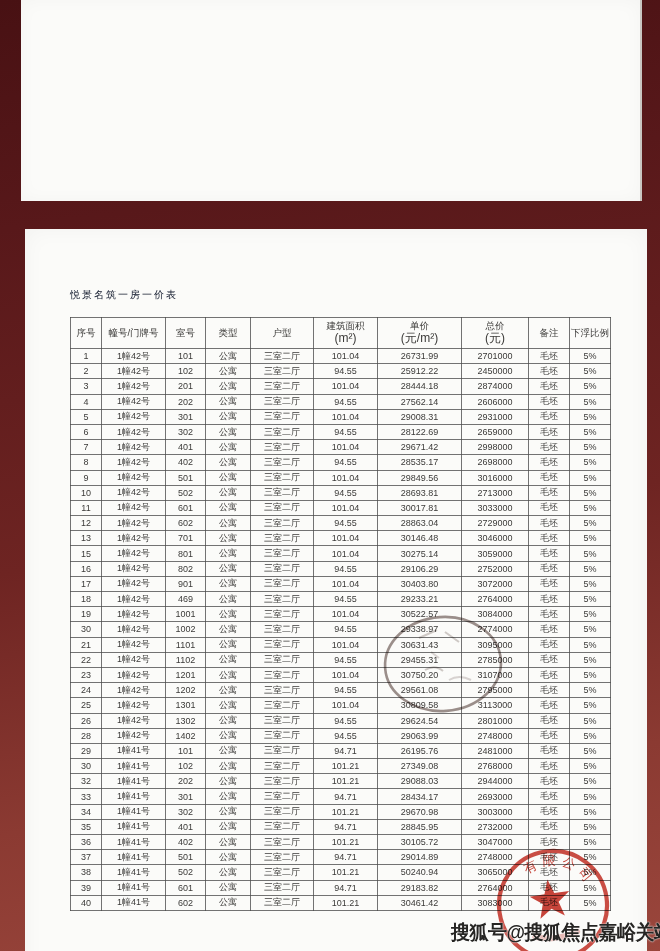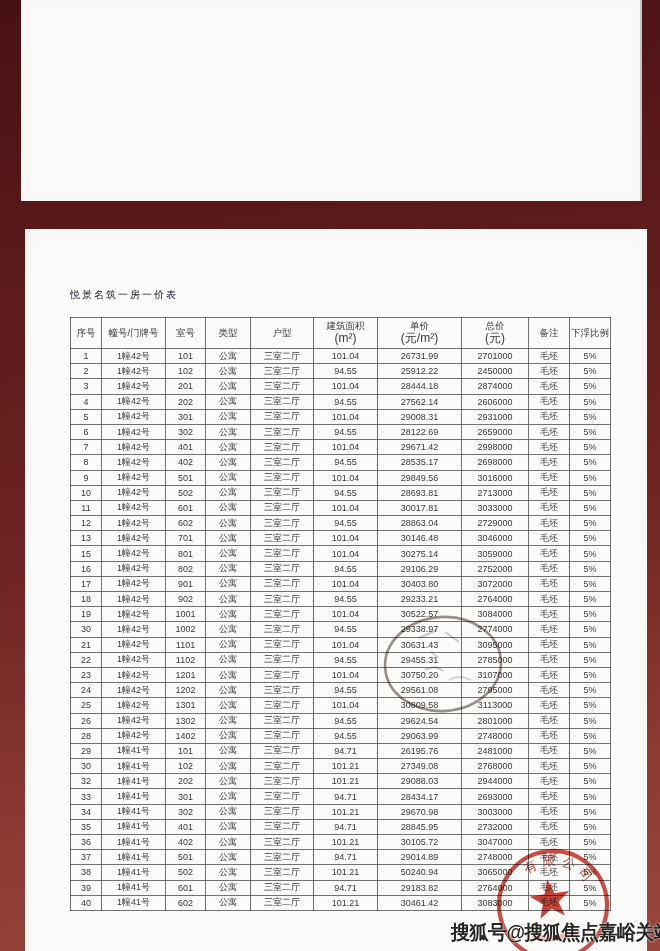"902" td { text: 902 -> 469 }
